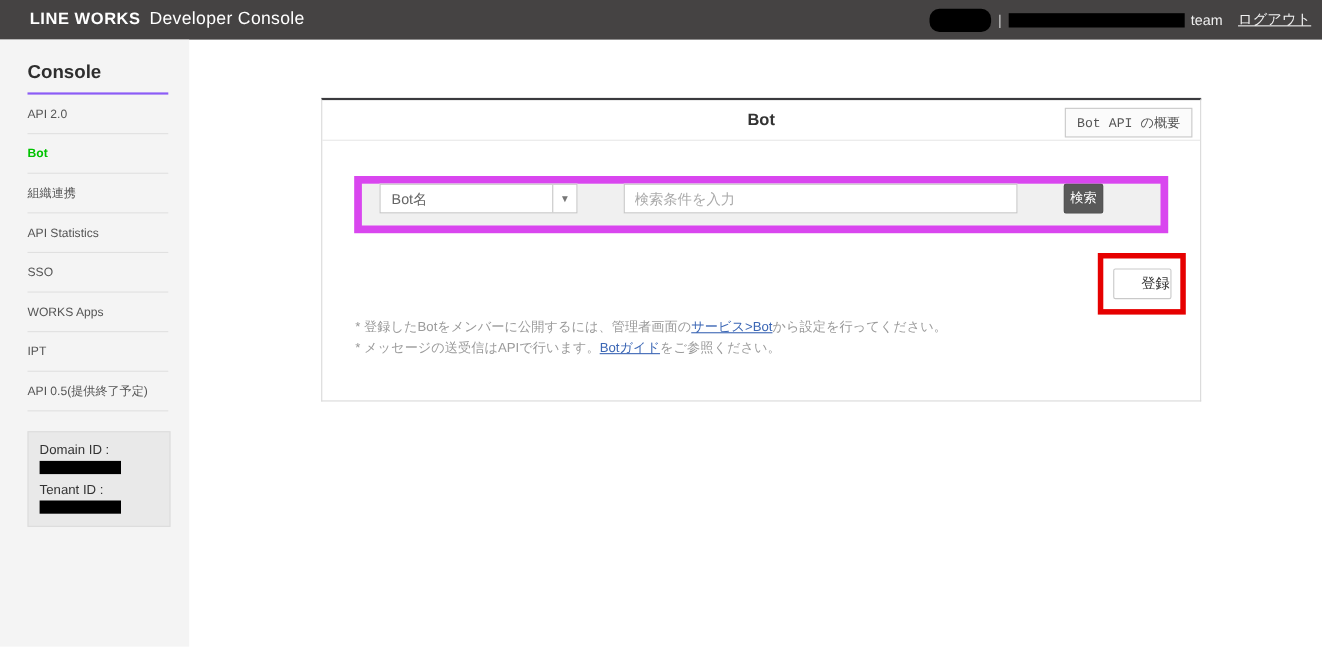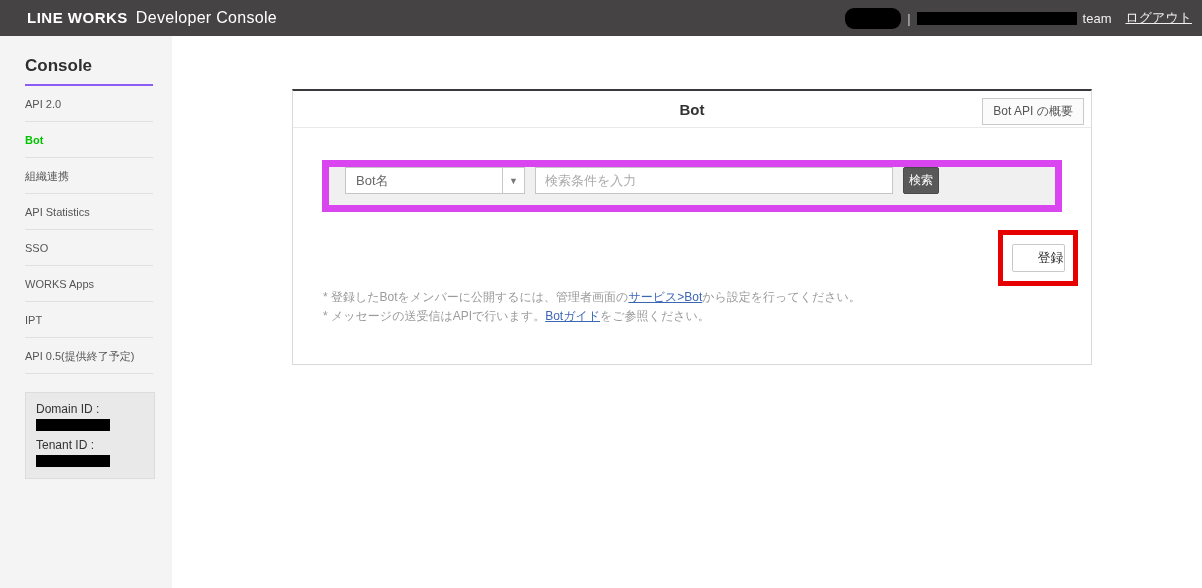"LINE WORKS" * { gap: none -> 32px }
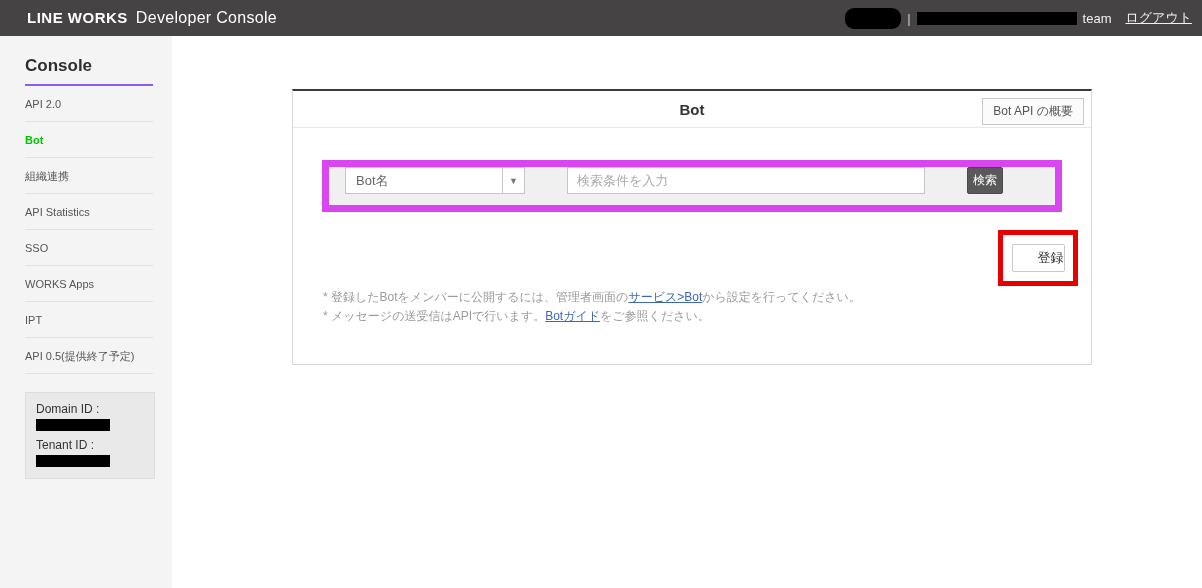"Bot API の概要" .overview-btn { font-family: Liberation Sans, sans-serif -> Liberation Mono, monospace }
